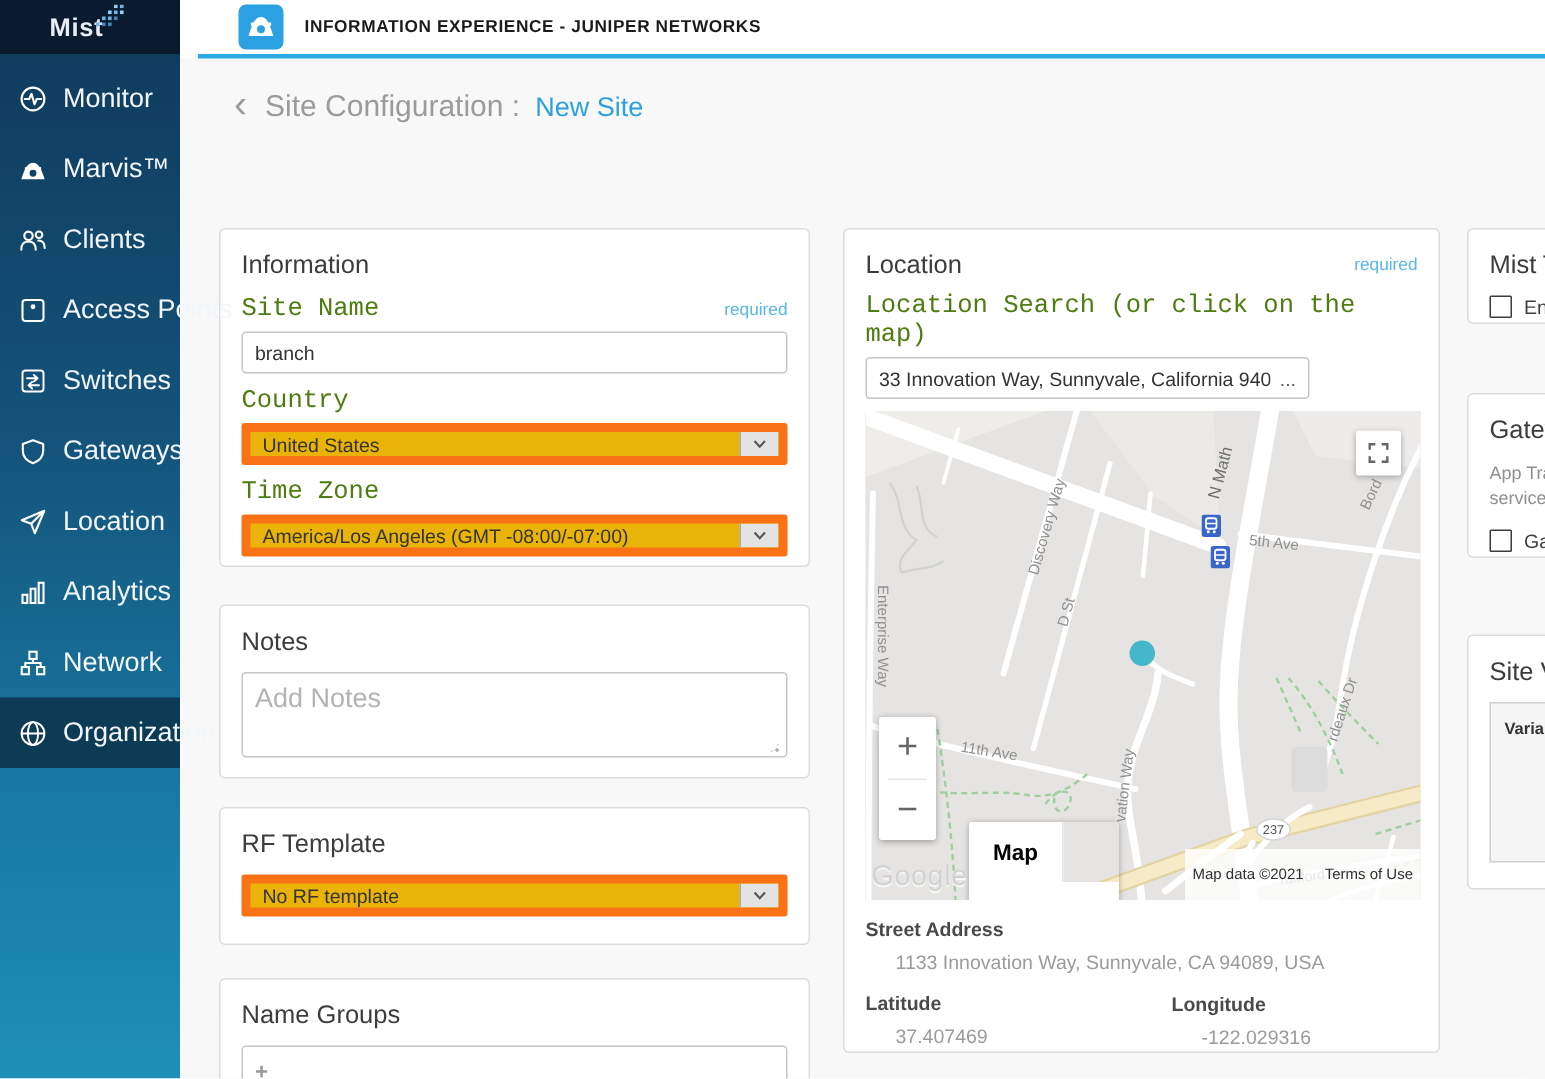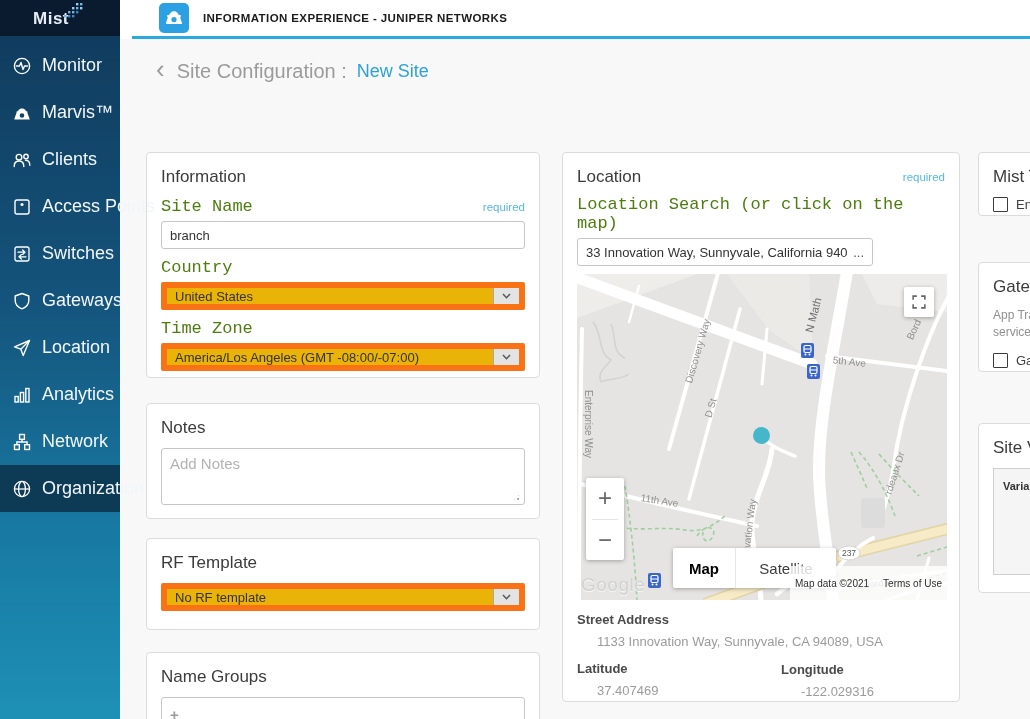"Add Notes" textarea.notes { font-size: 15px -> 18px }
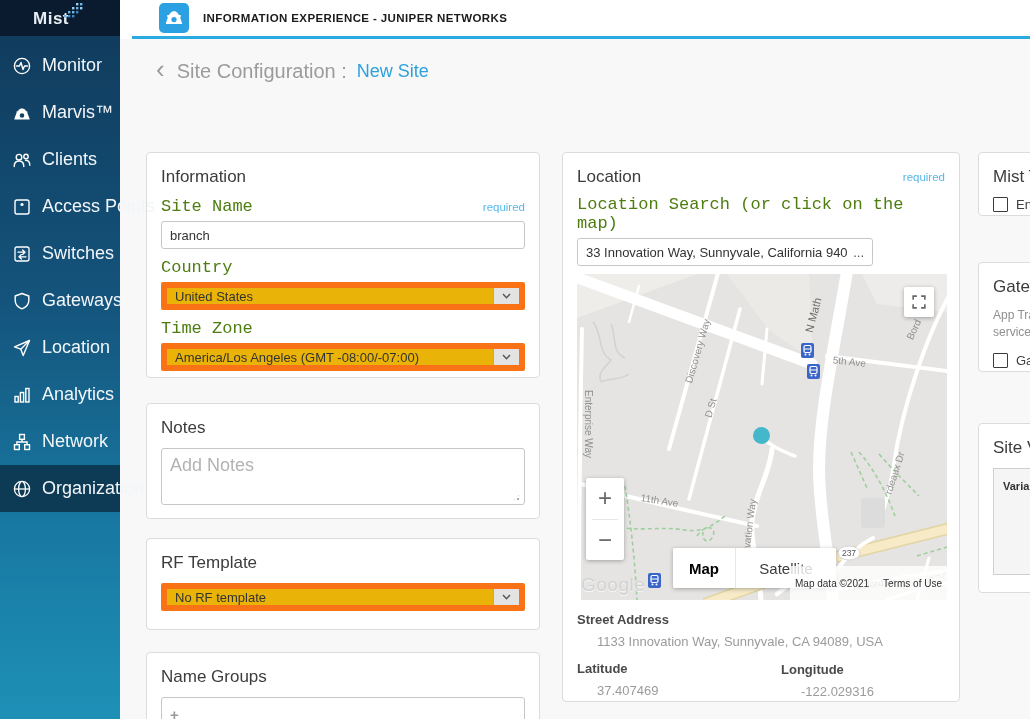"Map" .maptype { flex-direction: none -> column; left: 96px -> 69px }
